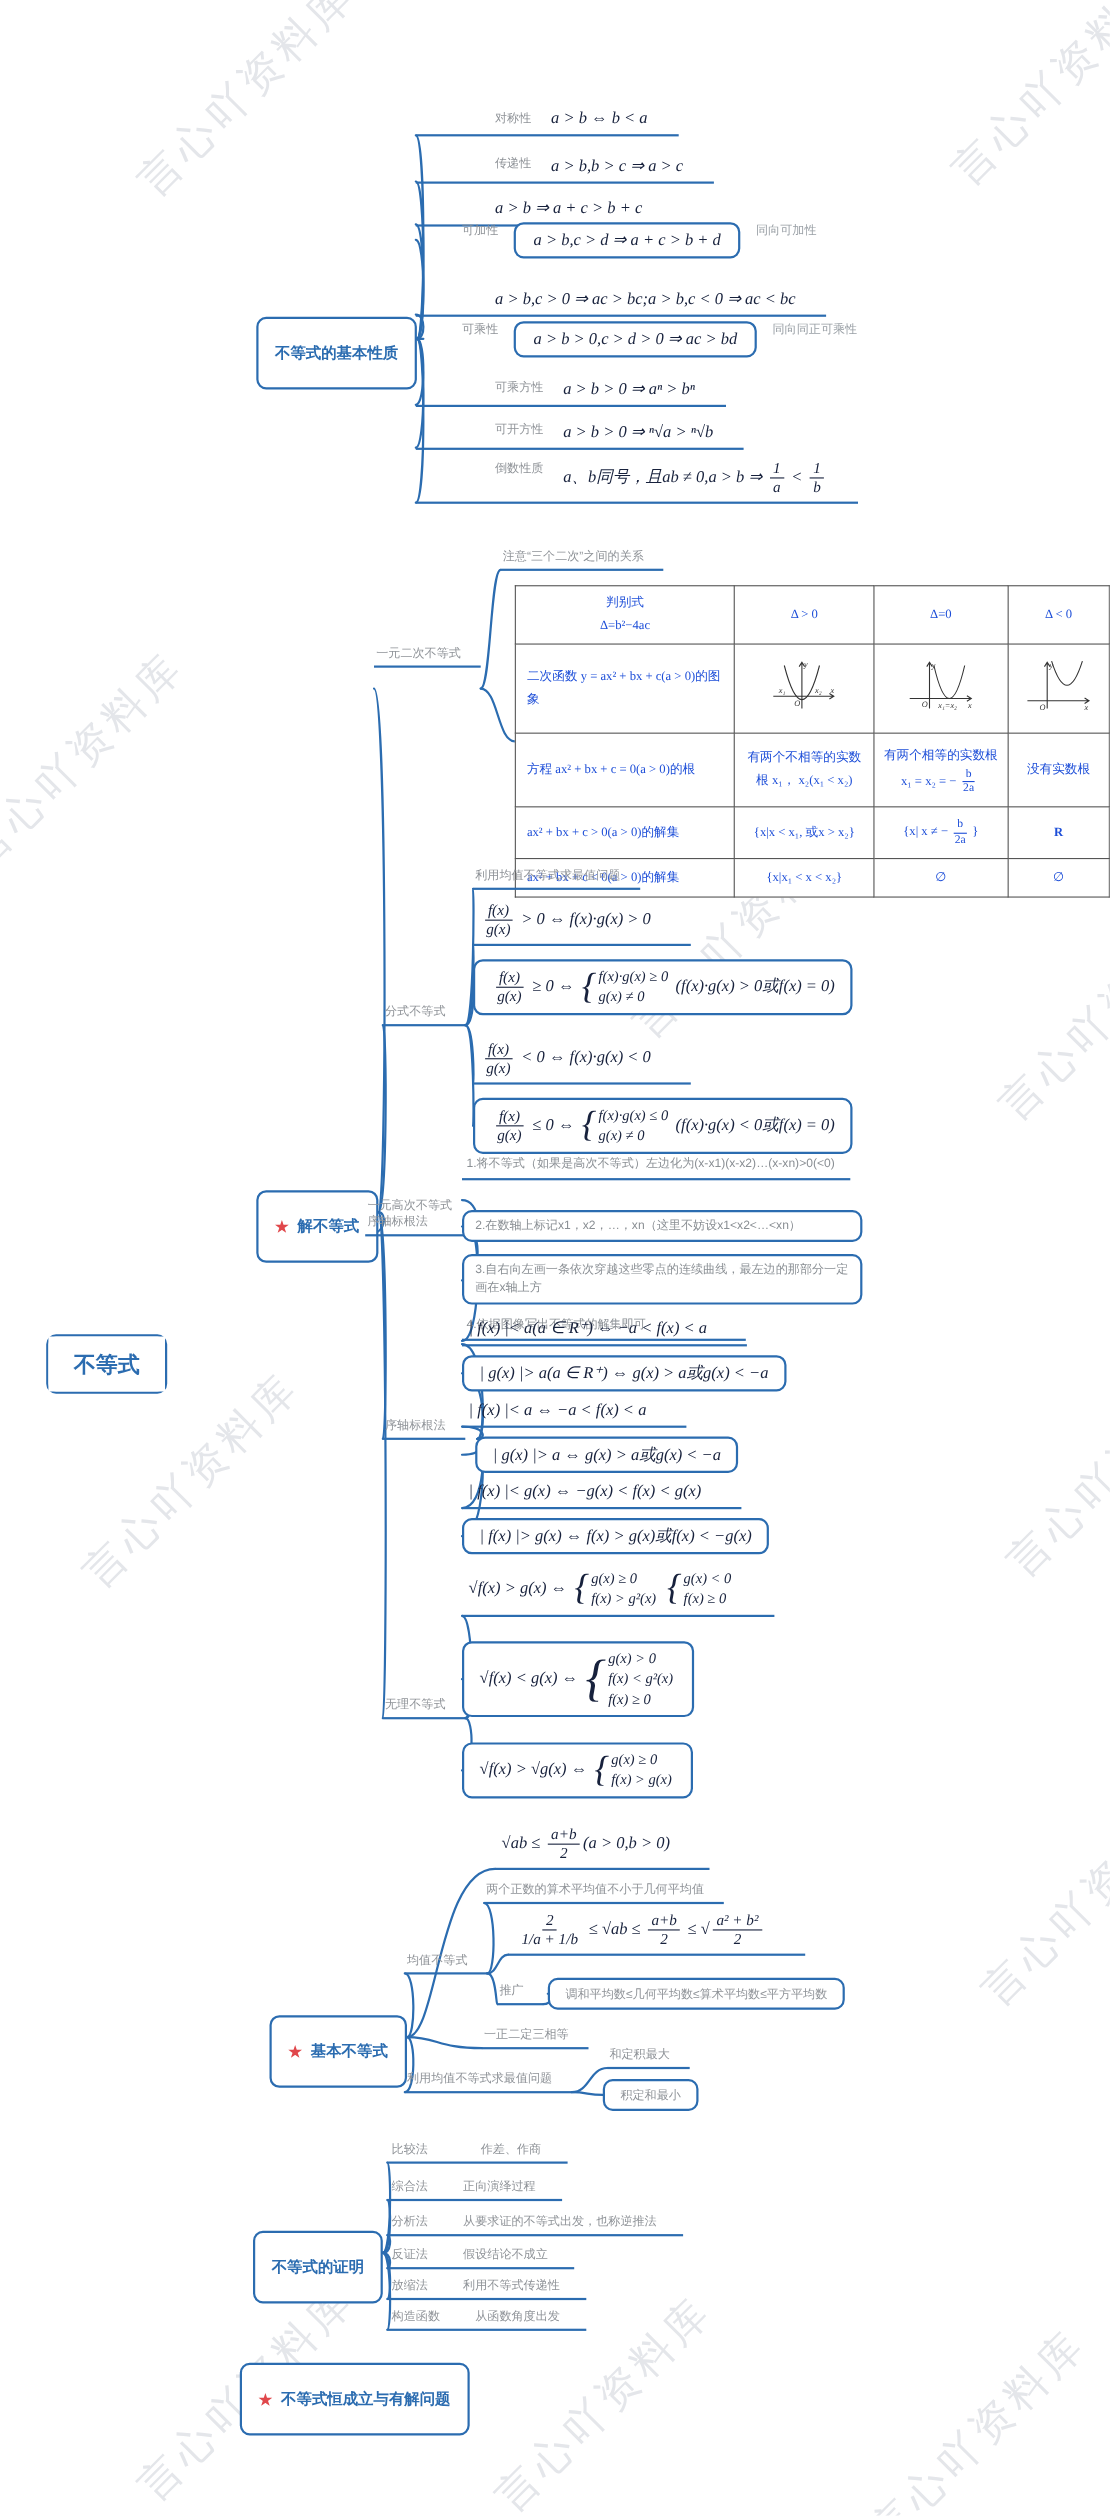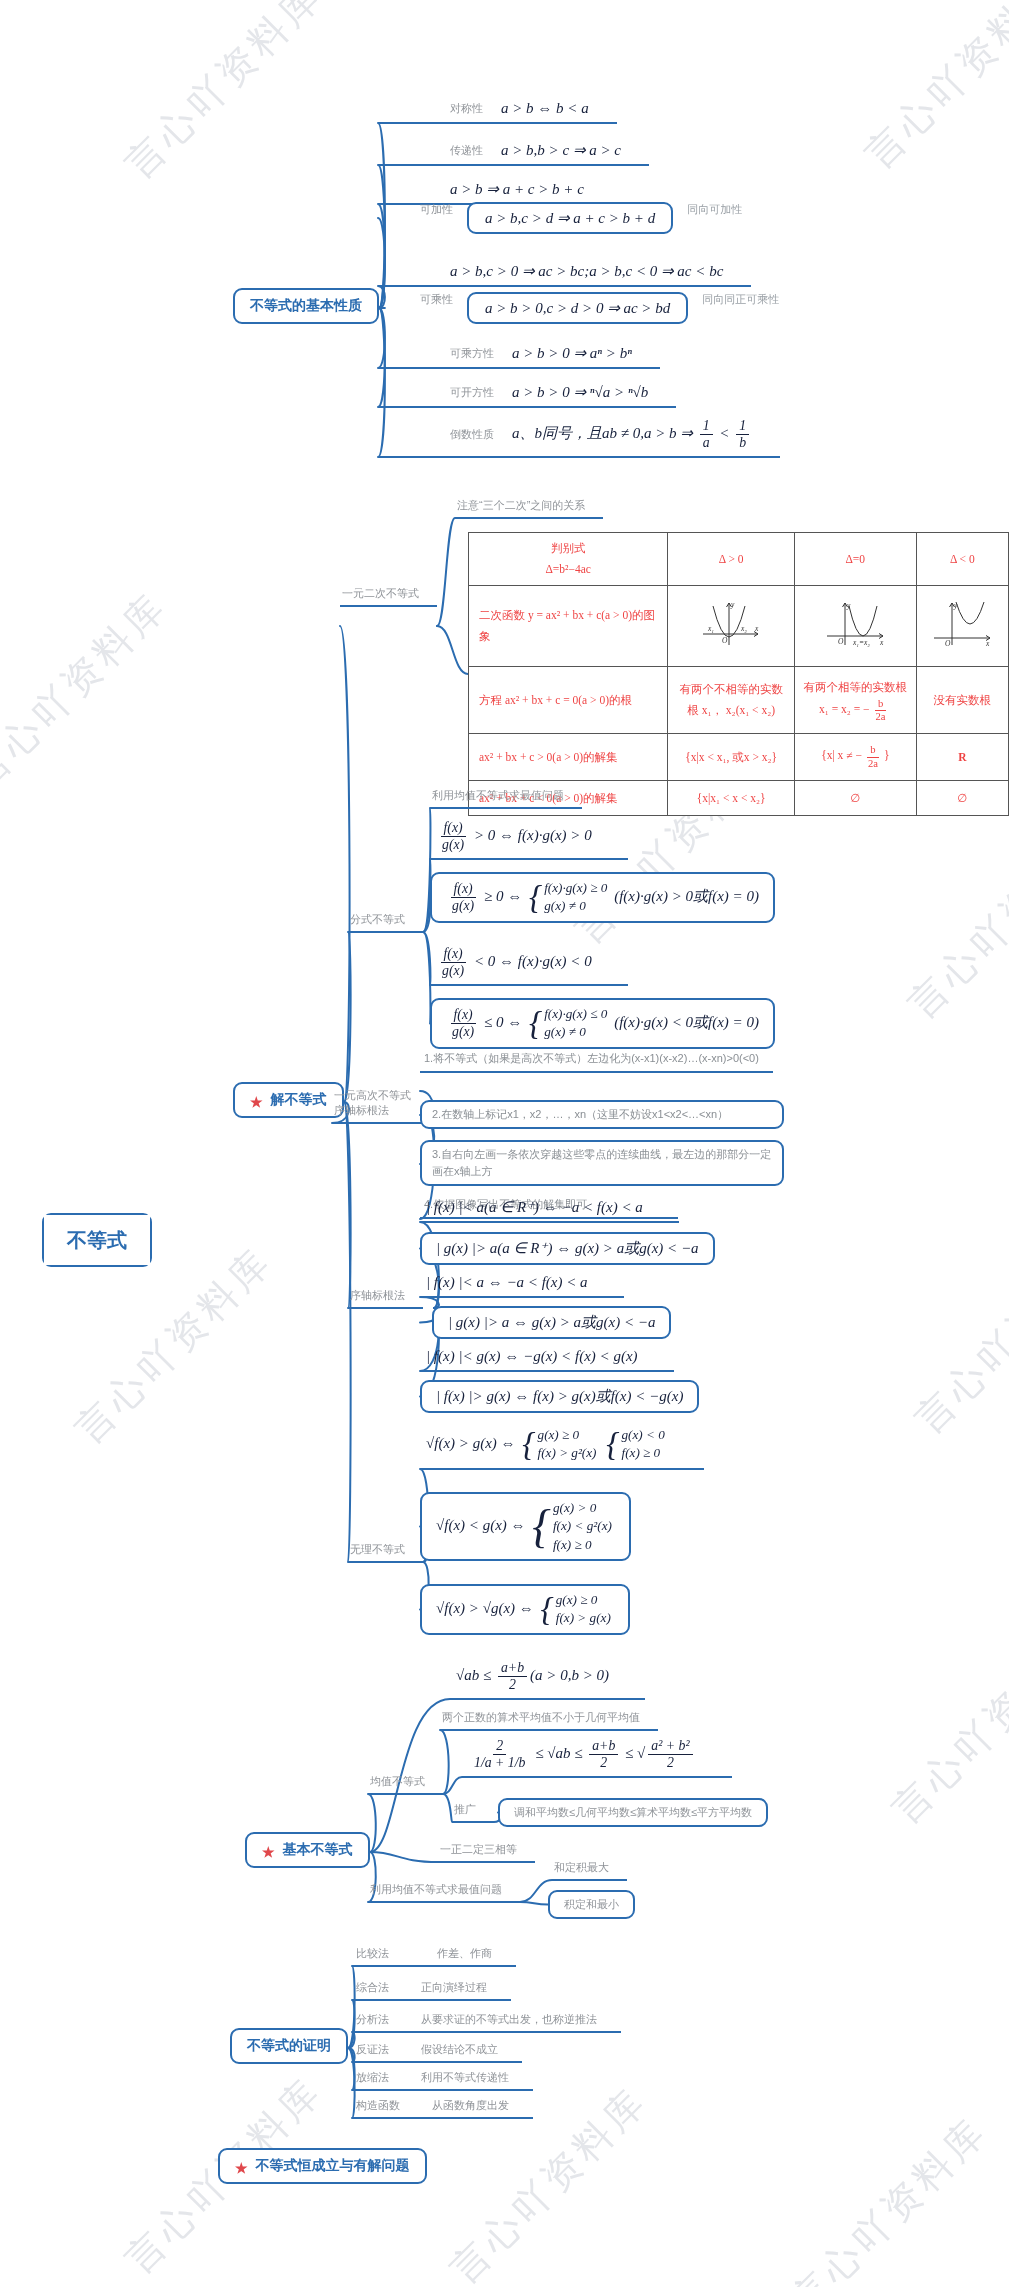"对称性" .row { align-items: center -> none }
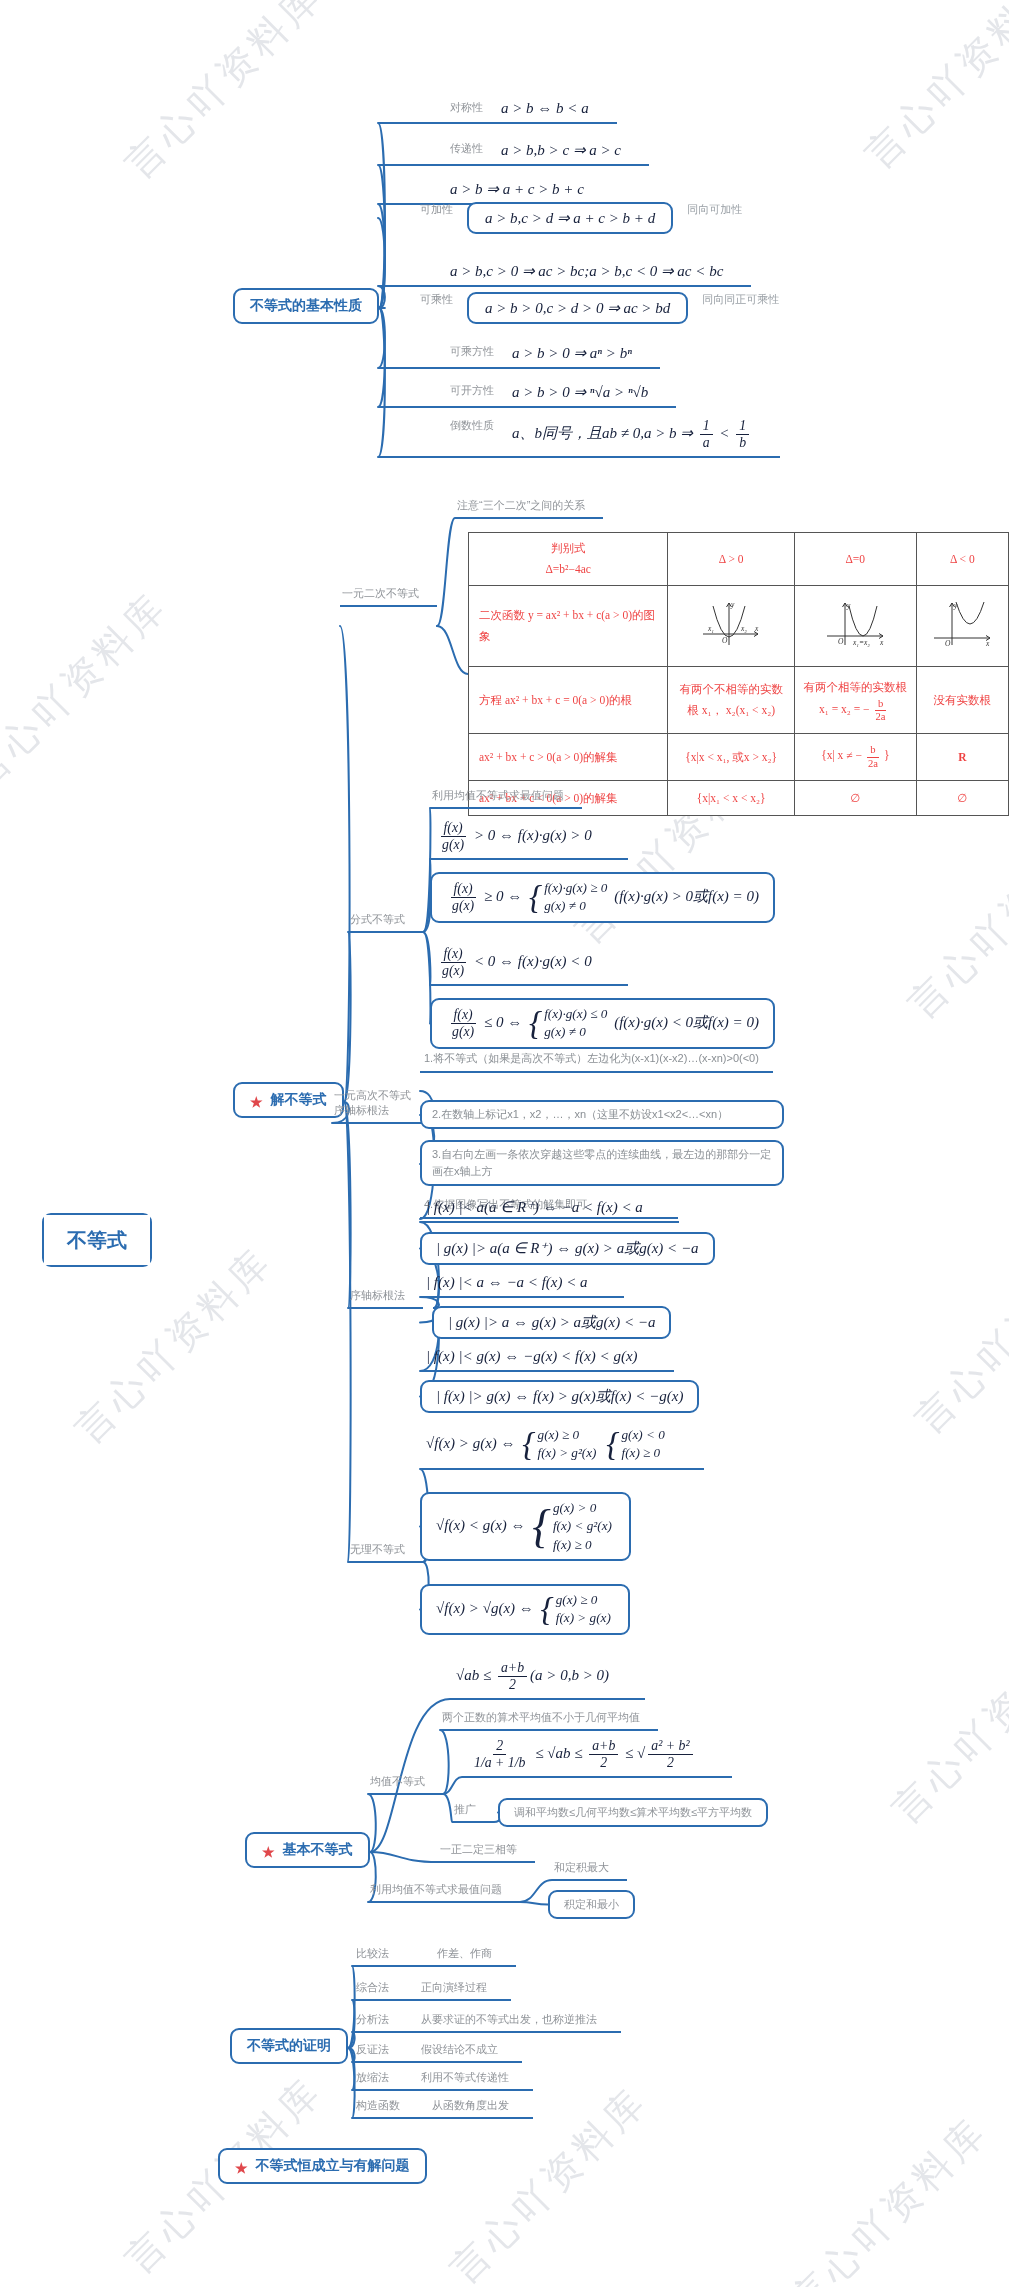"不等式的基本性质" .title { align-items: flex-end -> center; padding: 7px 15px -> 22px 15px }
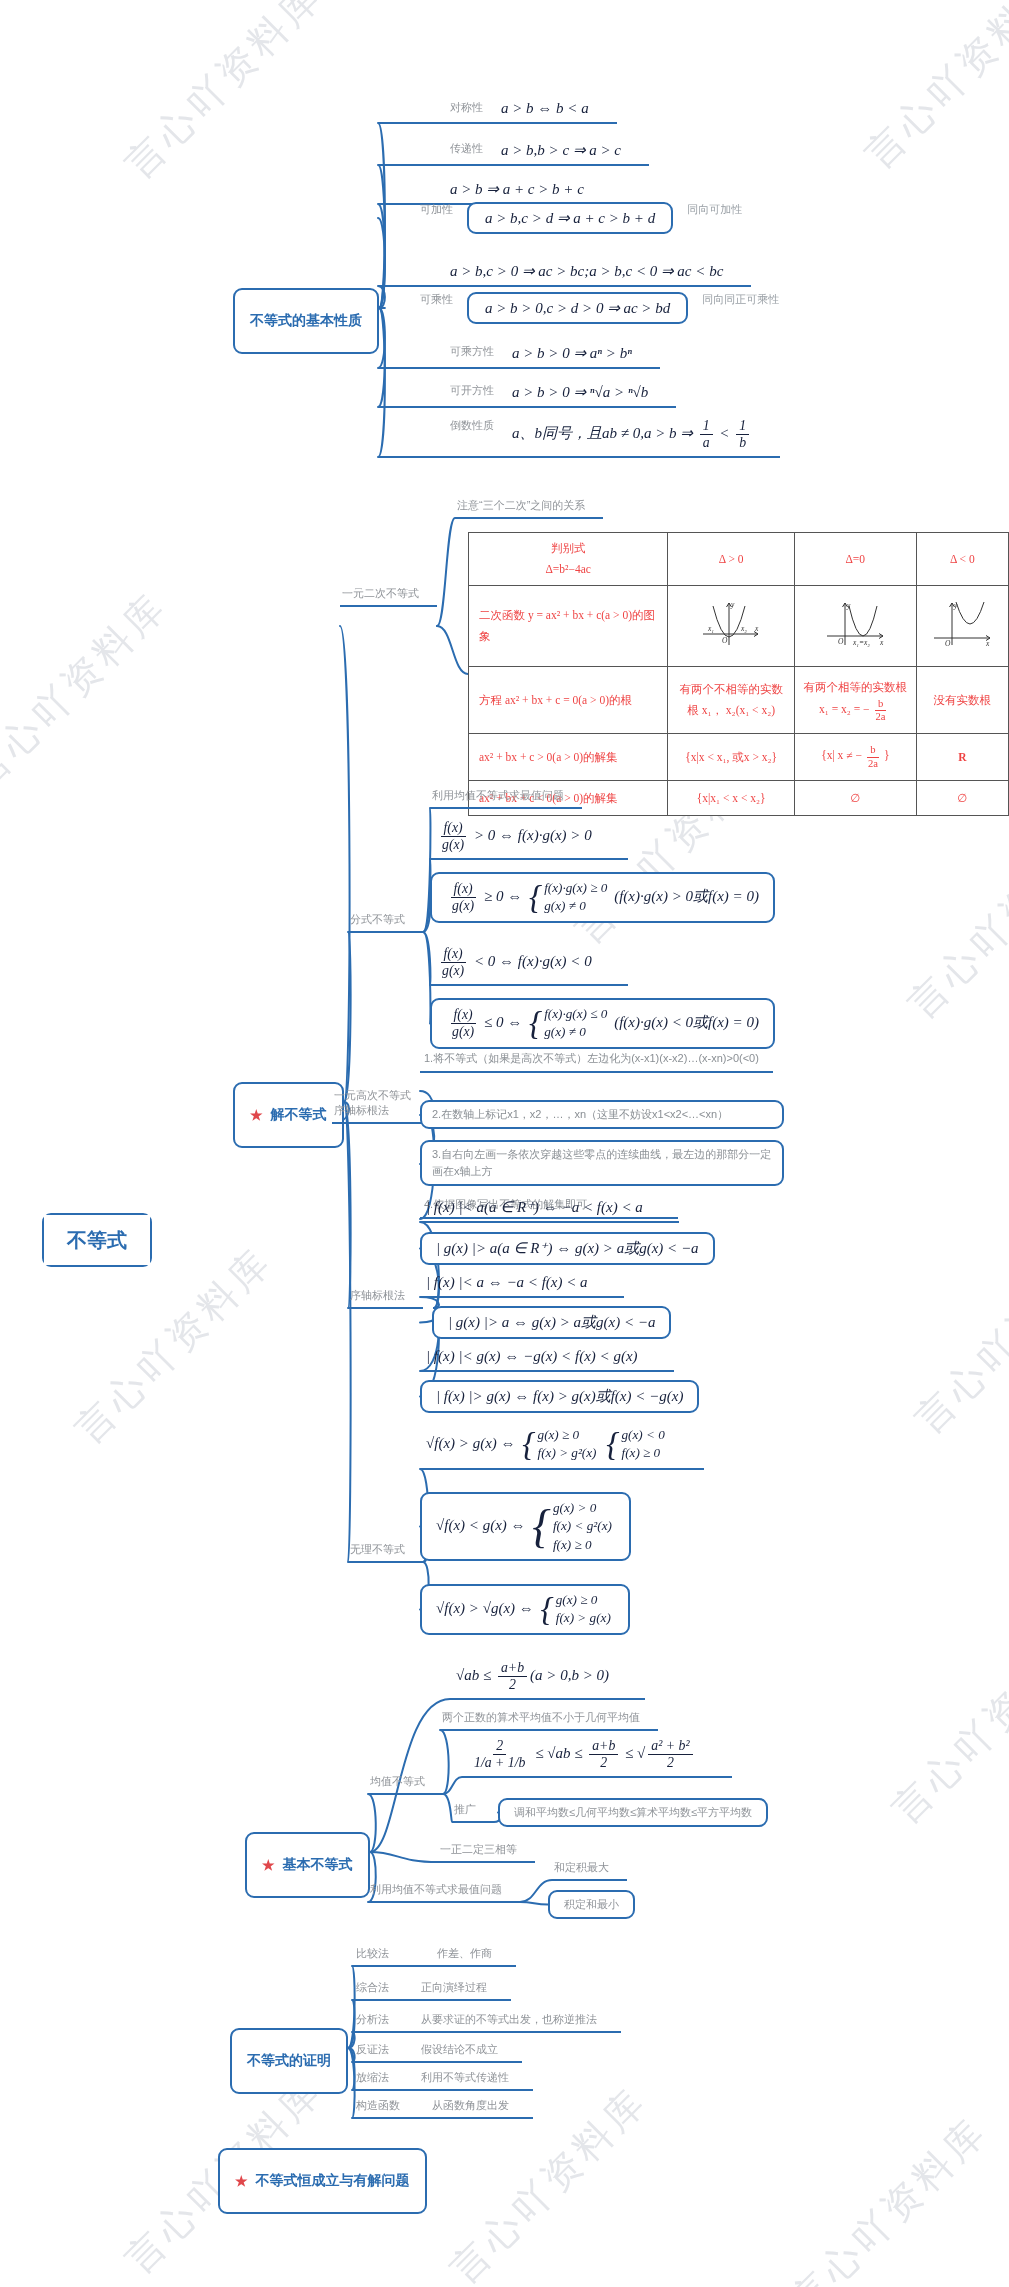"判别式" table.qt { color: #ef4444 -> #1d4ed8 }
